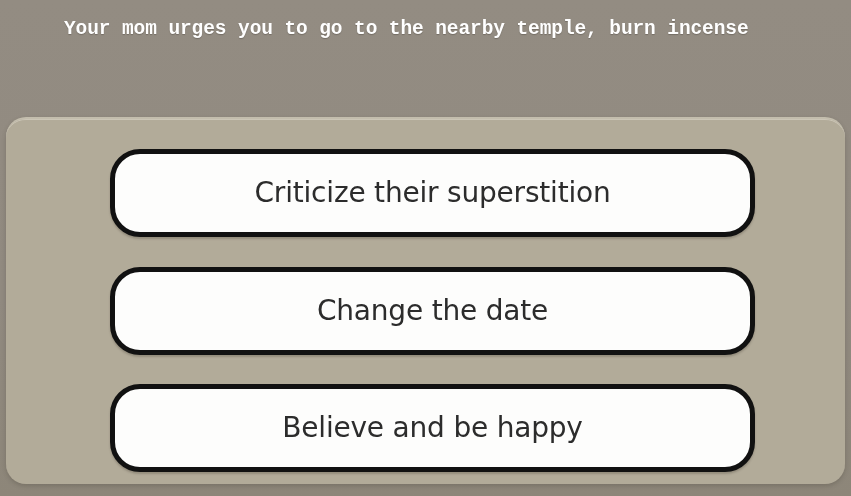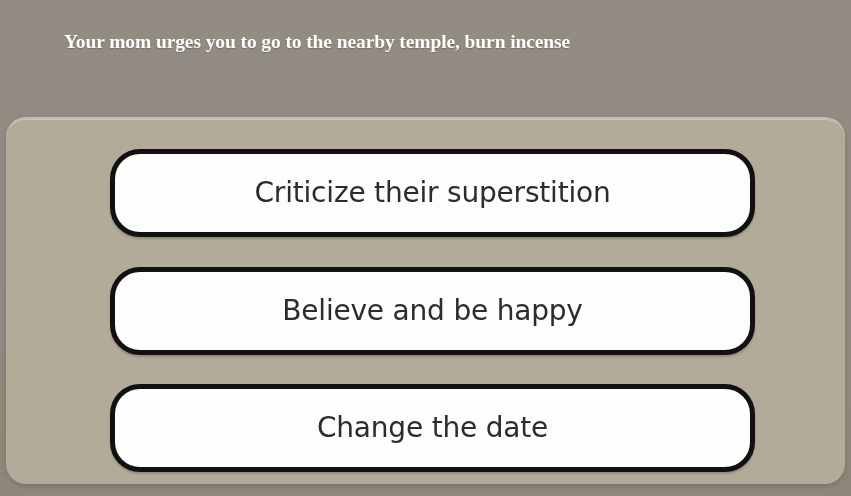"Your mom urges you to" #narration { font-family: Liberation Serif, serif -> Liberation Mono, monospace; top: 28px -> 16px }
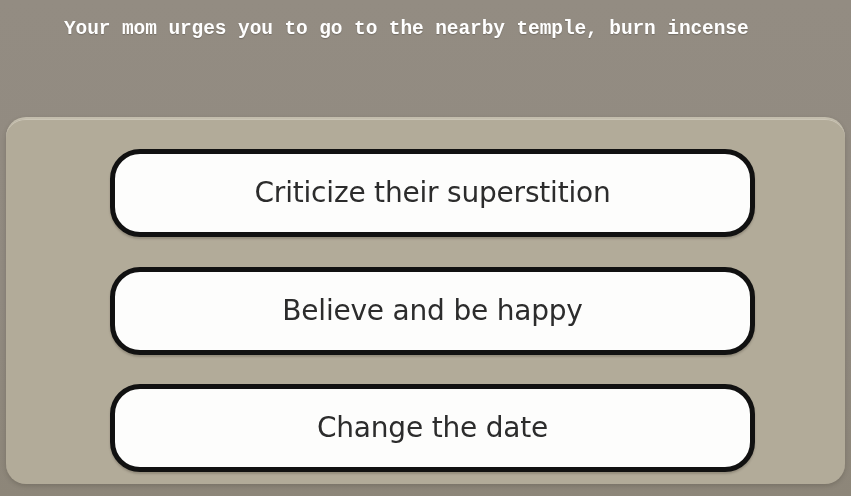"Believe and be happy" div.choice-button { order: before "Change the date" -> after "Change the date" }
